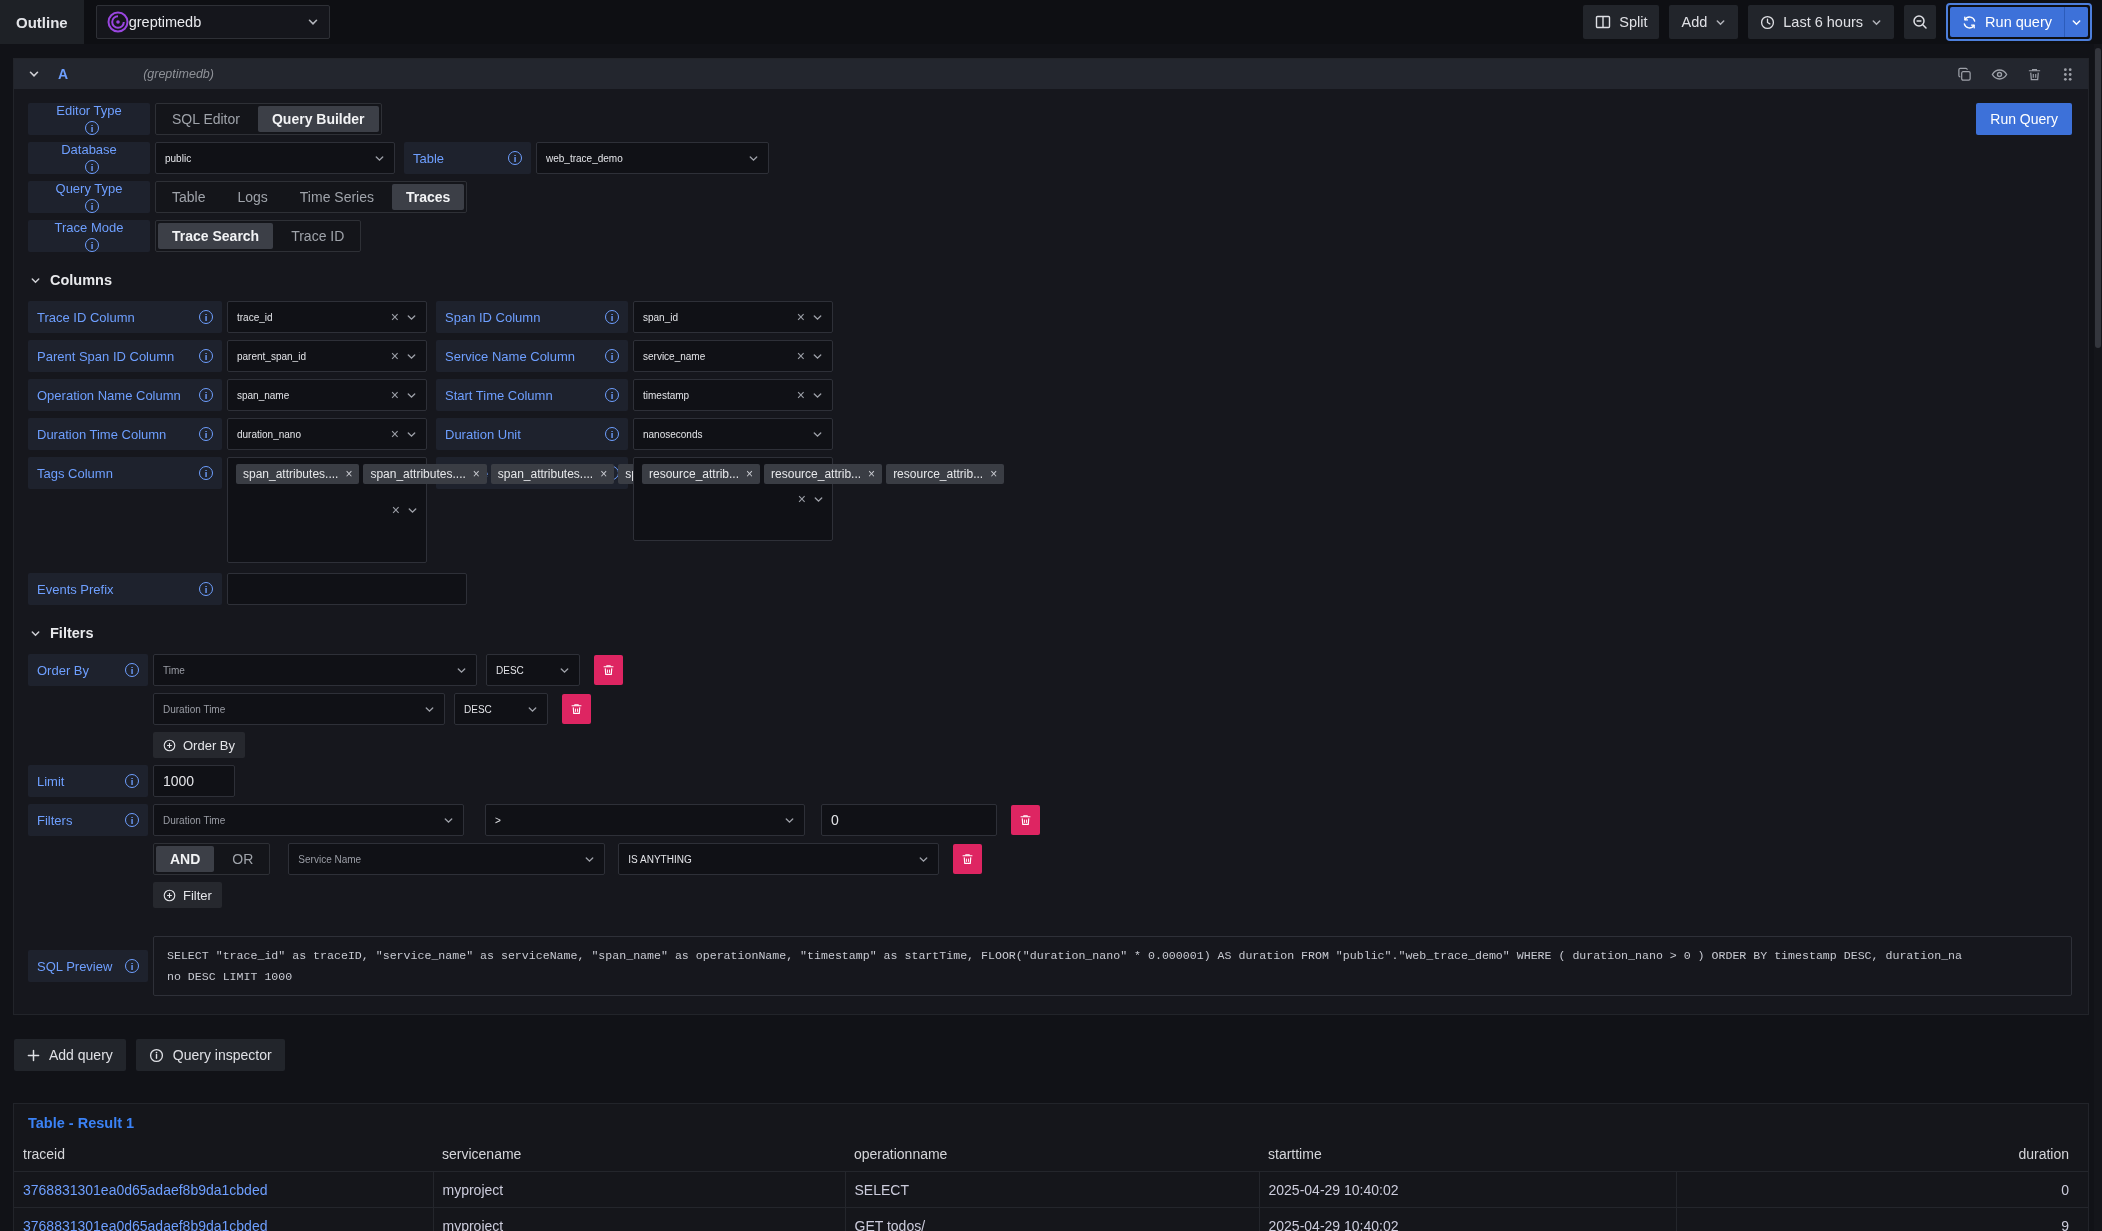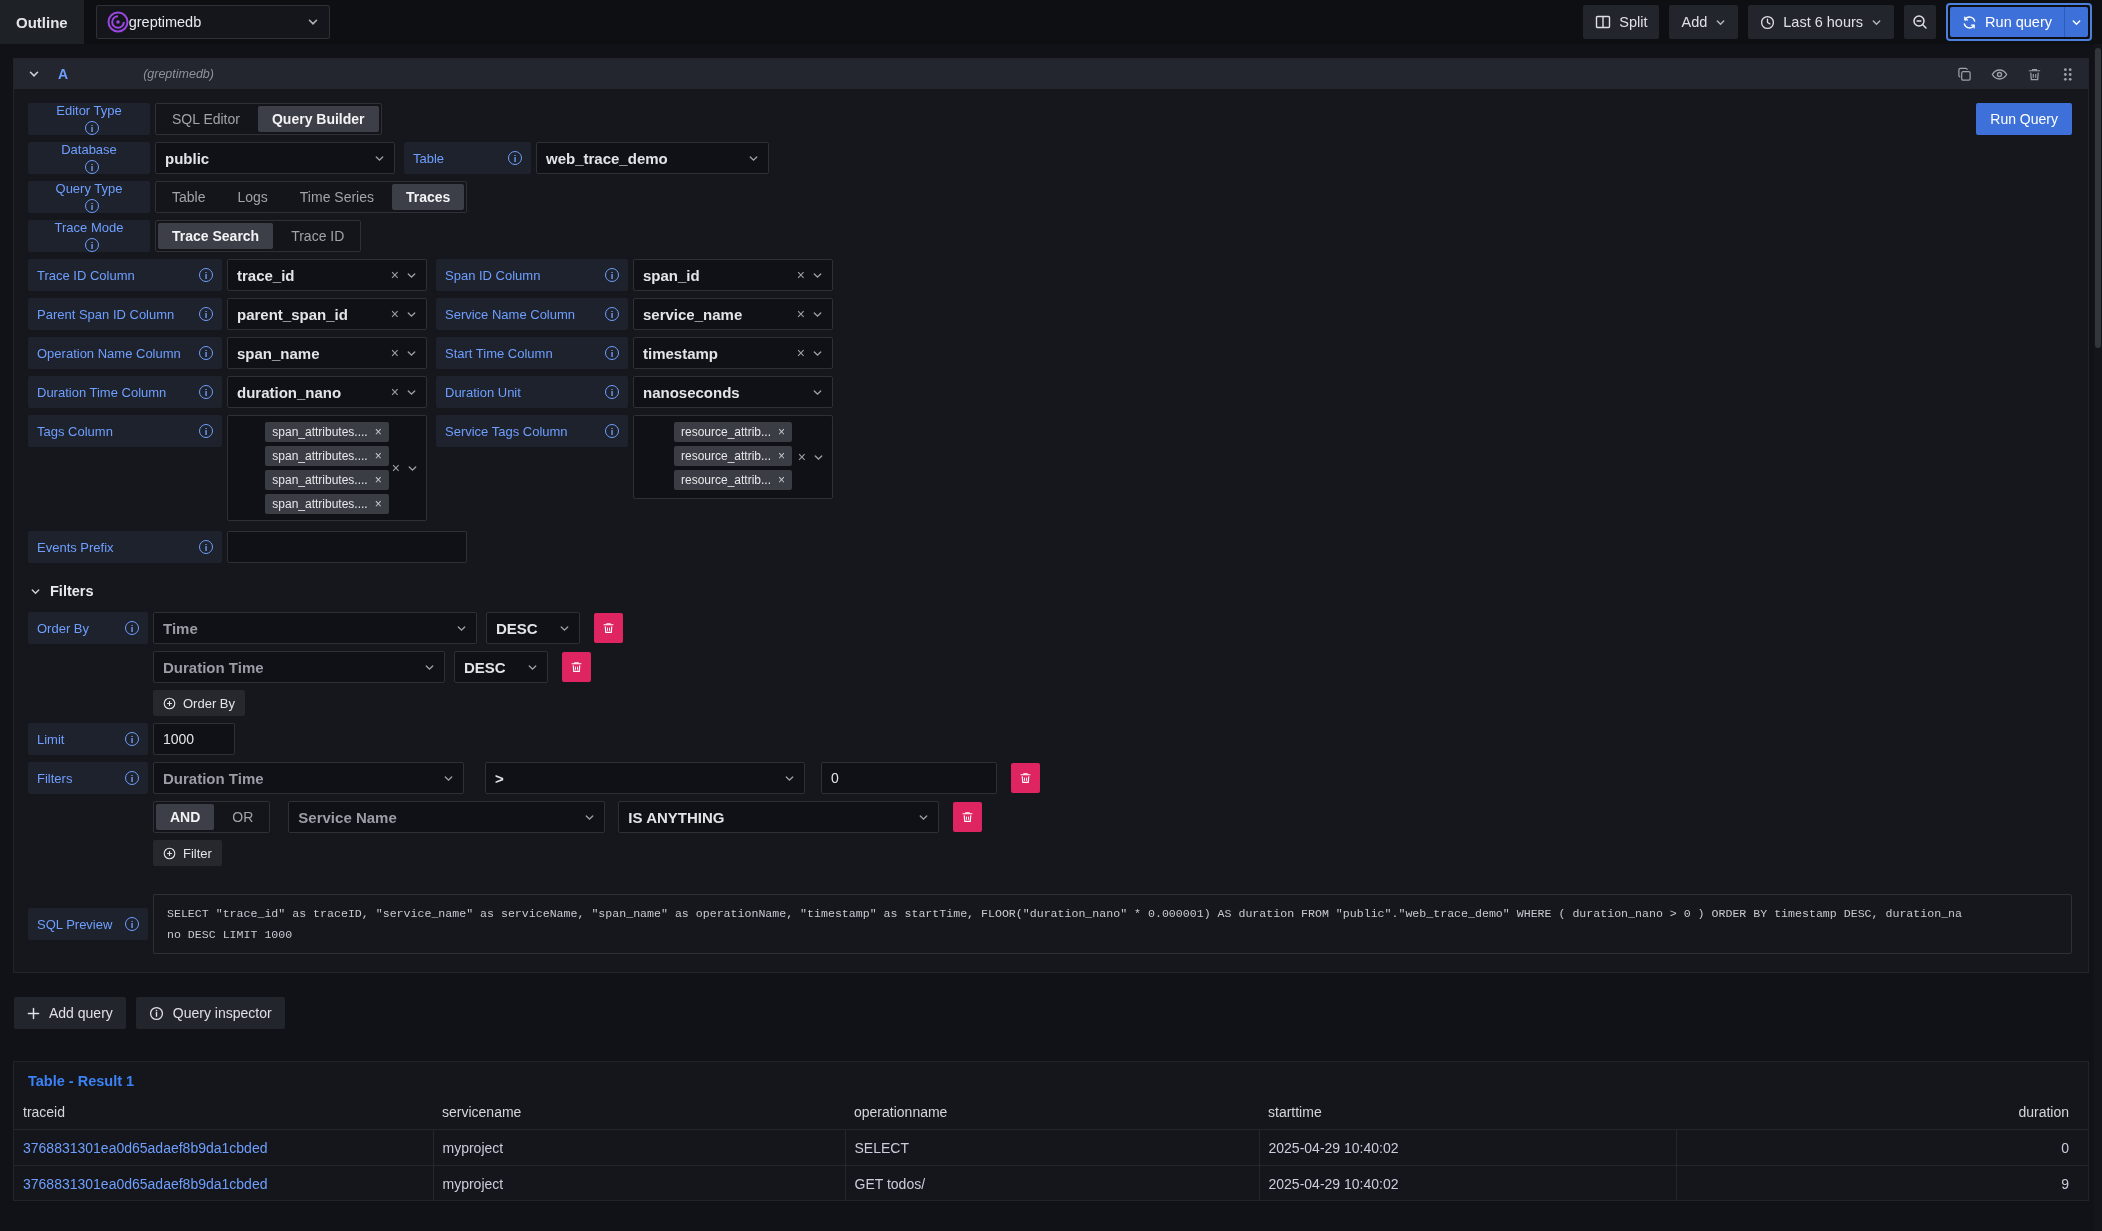"public" .sel .val { font-size: 15px -> 10px; font-weight: bold -> none }
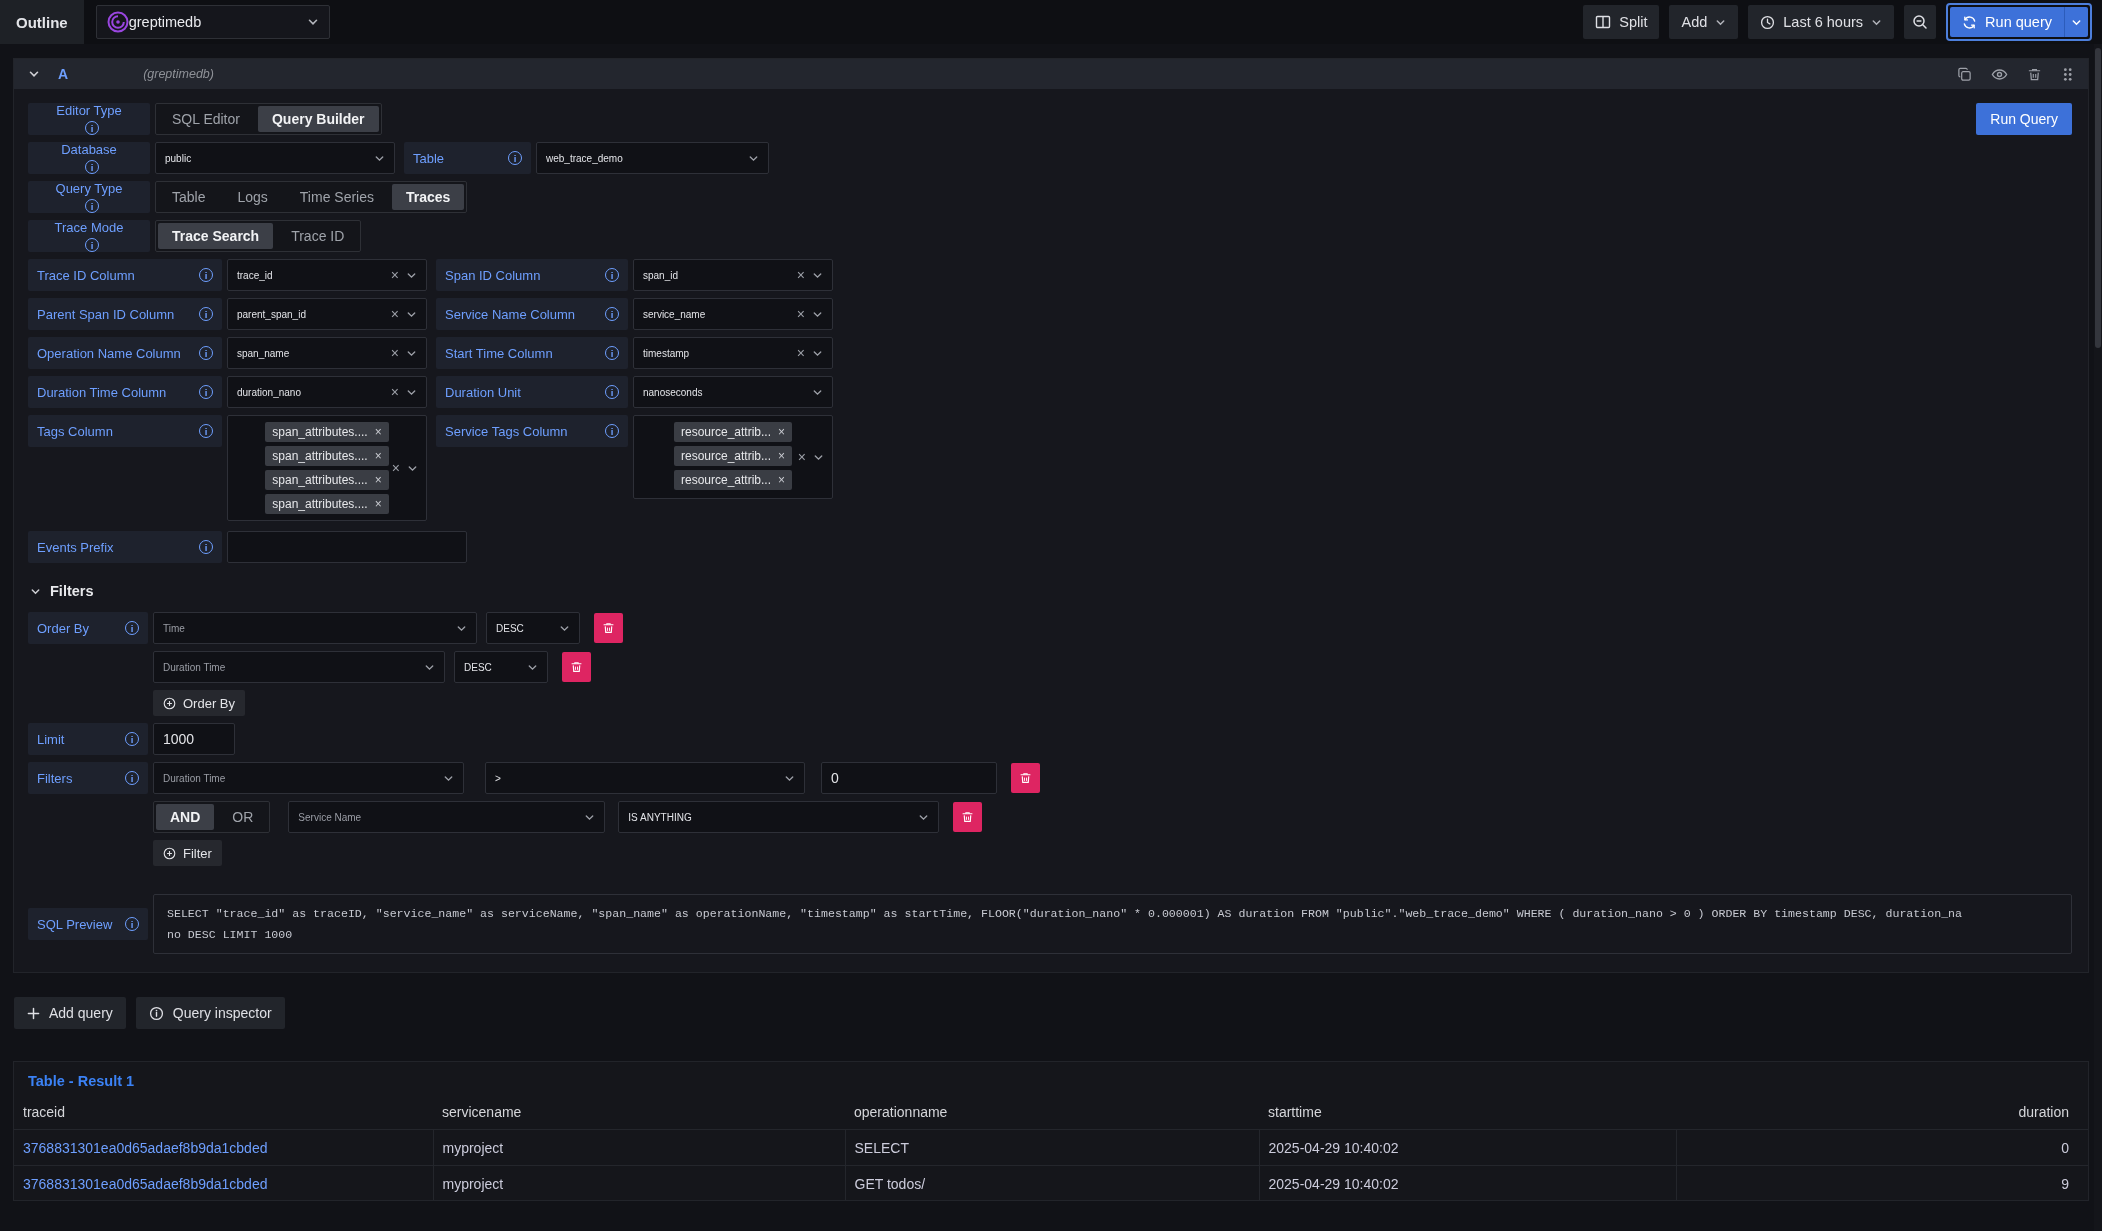"Columns" div.sec-head { html: none -> <div> <span> <svg> <path></path> </svg> </span> <span>Columns</span> </div> }
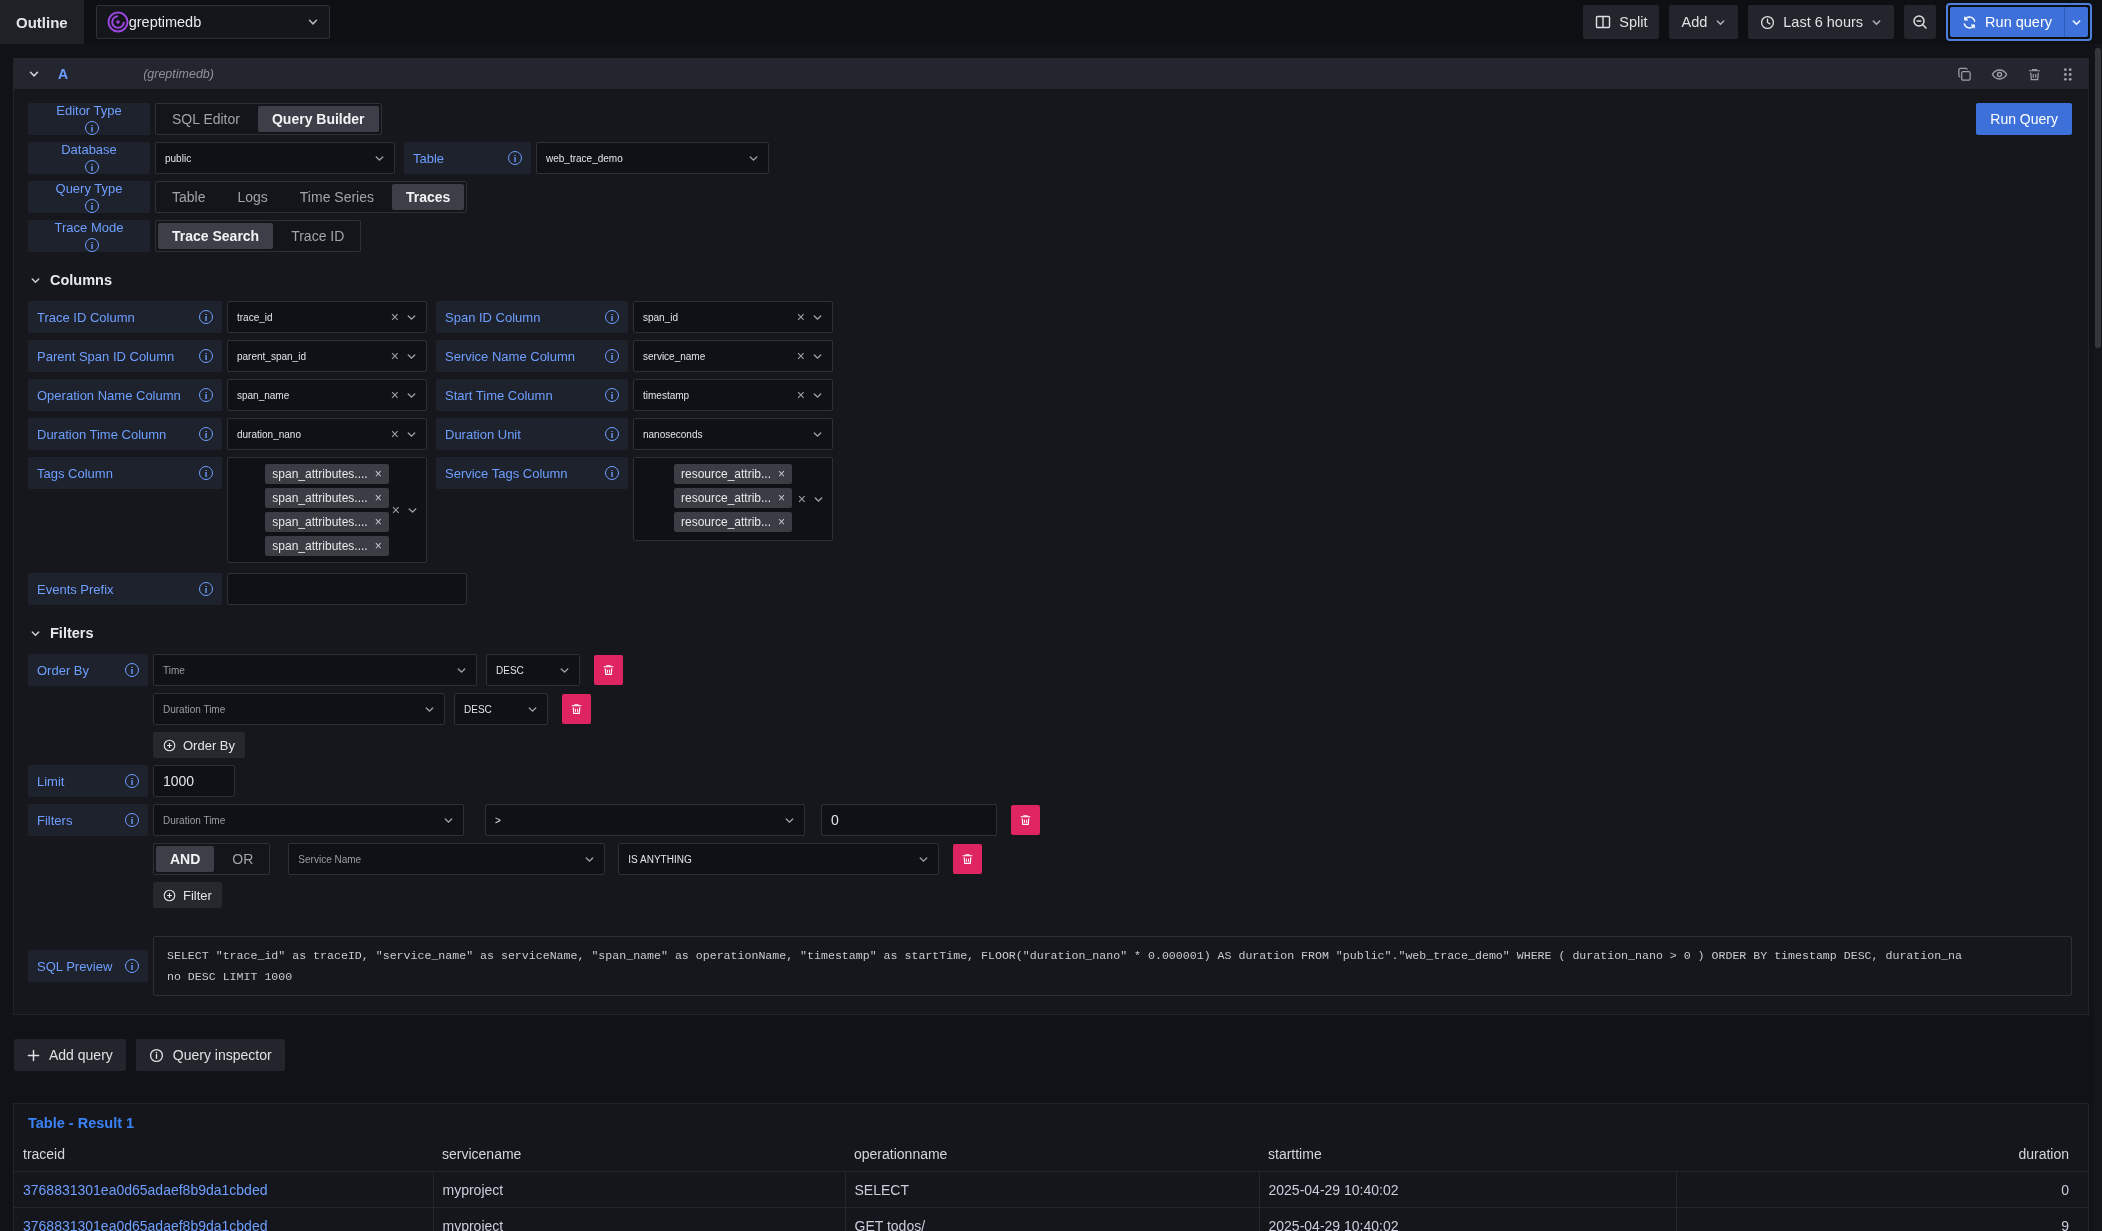"span_attributes...." .ms-chips { align-items: center -> flex-end; flex-direction: column -> row }
